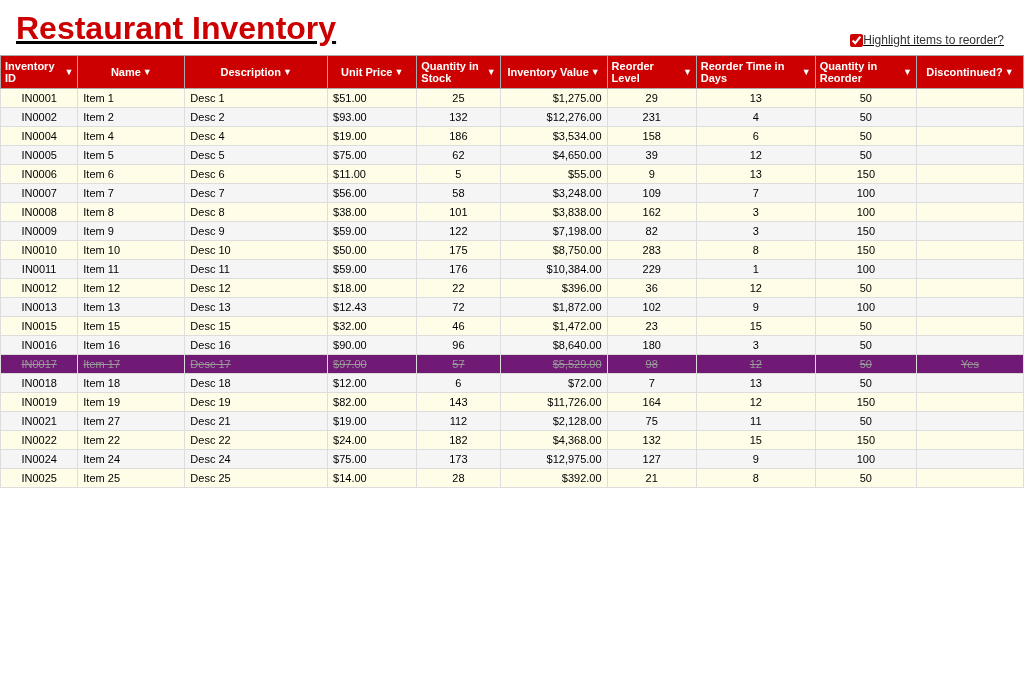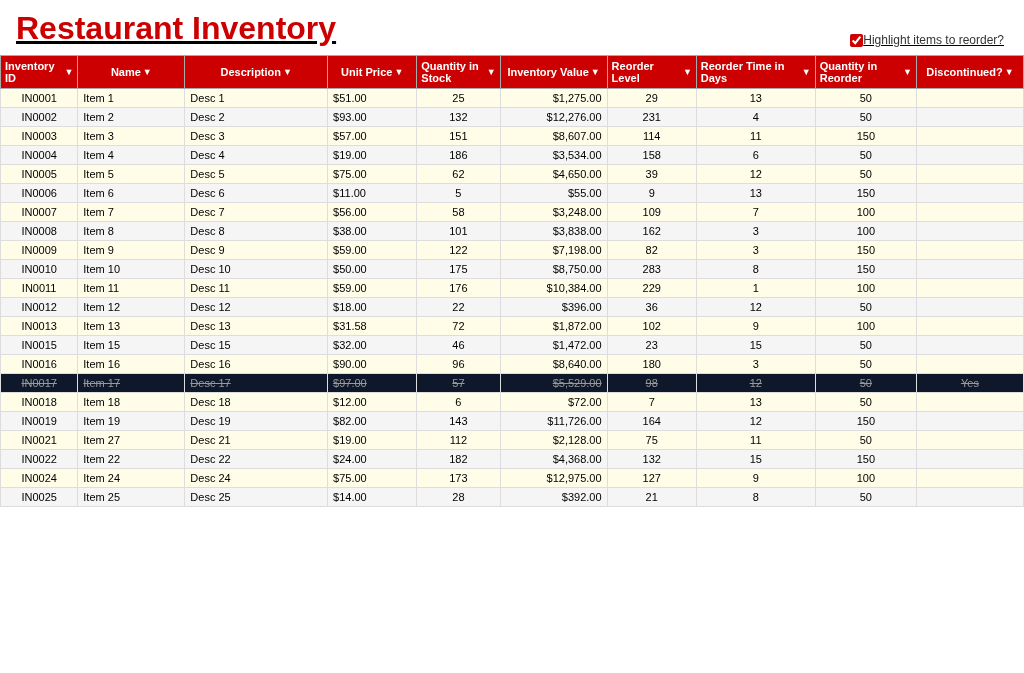"IN0003" tr { html: <tr> <td>IN0003</td> <td>Item 3</td> <td>Desc 3</td> <td>$57.00</td> <td>151</td> <td>$8,607.00</td> <td>114</td> <td>11</td> <td>150</td> <td></td> </tr> -> none }
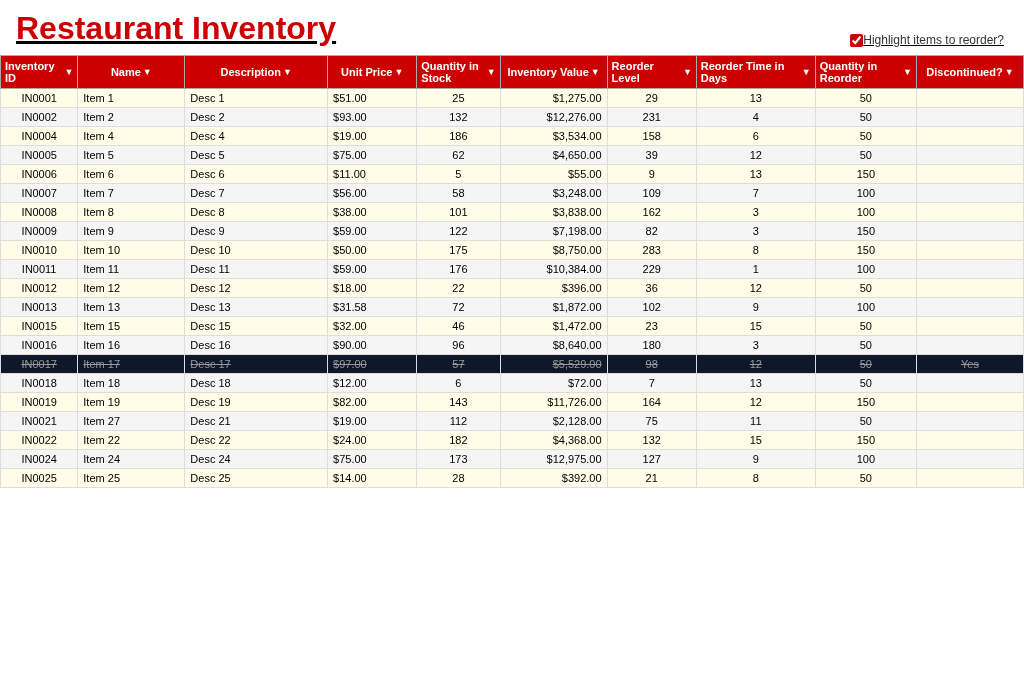"$31.58" td { text: $31.58 -> $12.43 }
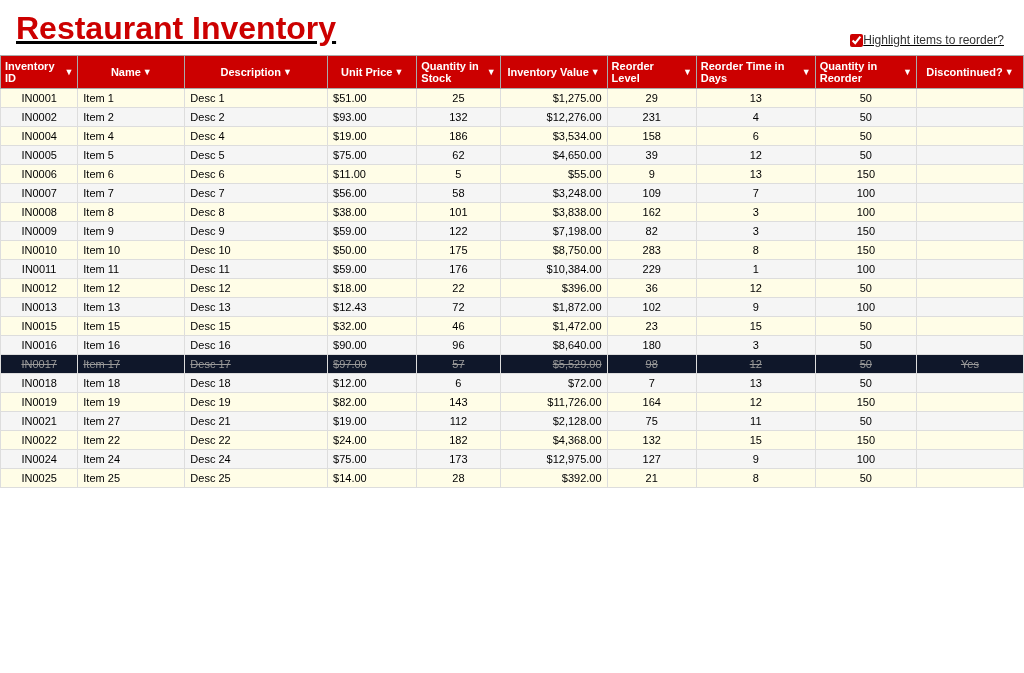"IN0017" tbody tr.discontinued { background-color: #0f172a -> #701a75 }
